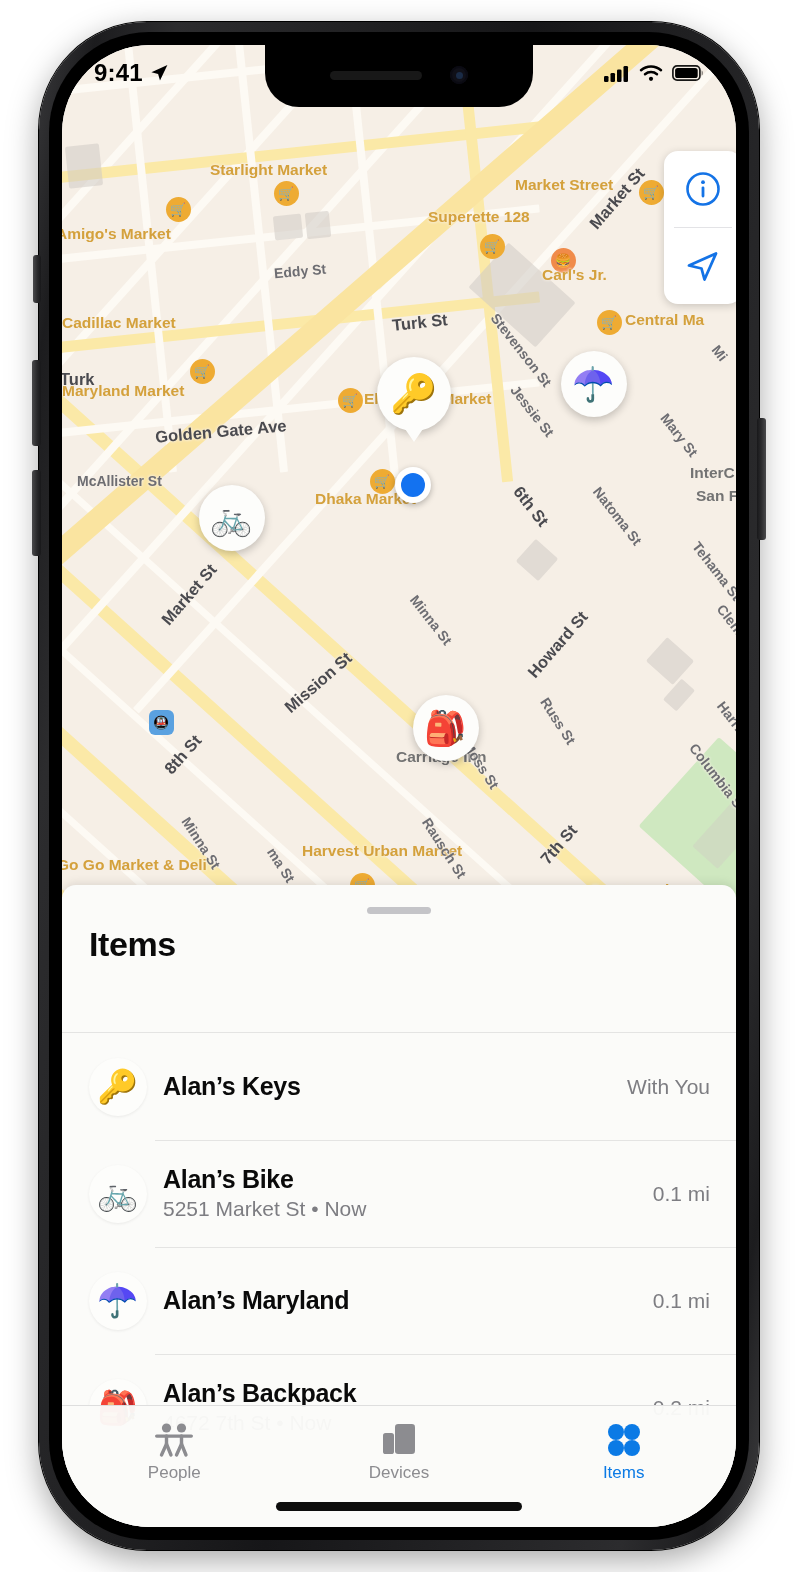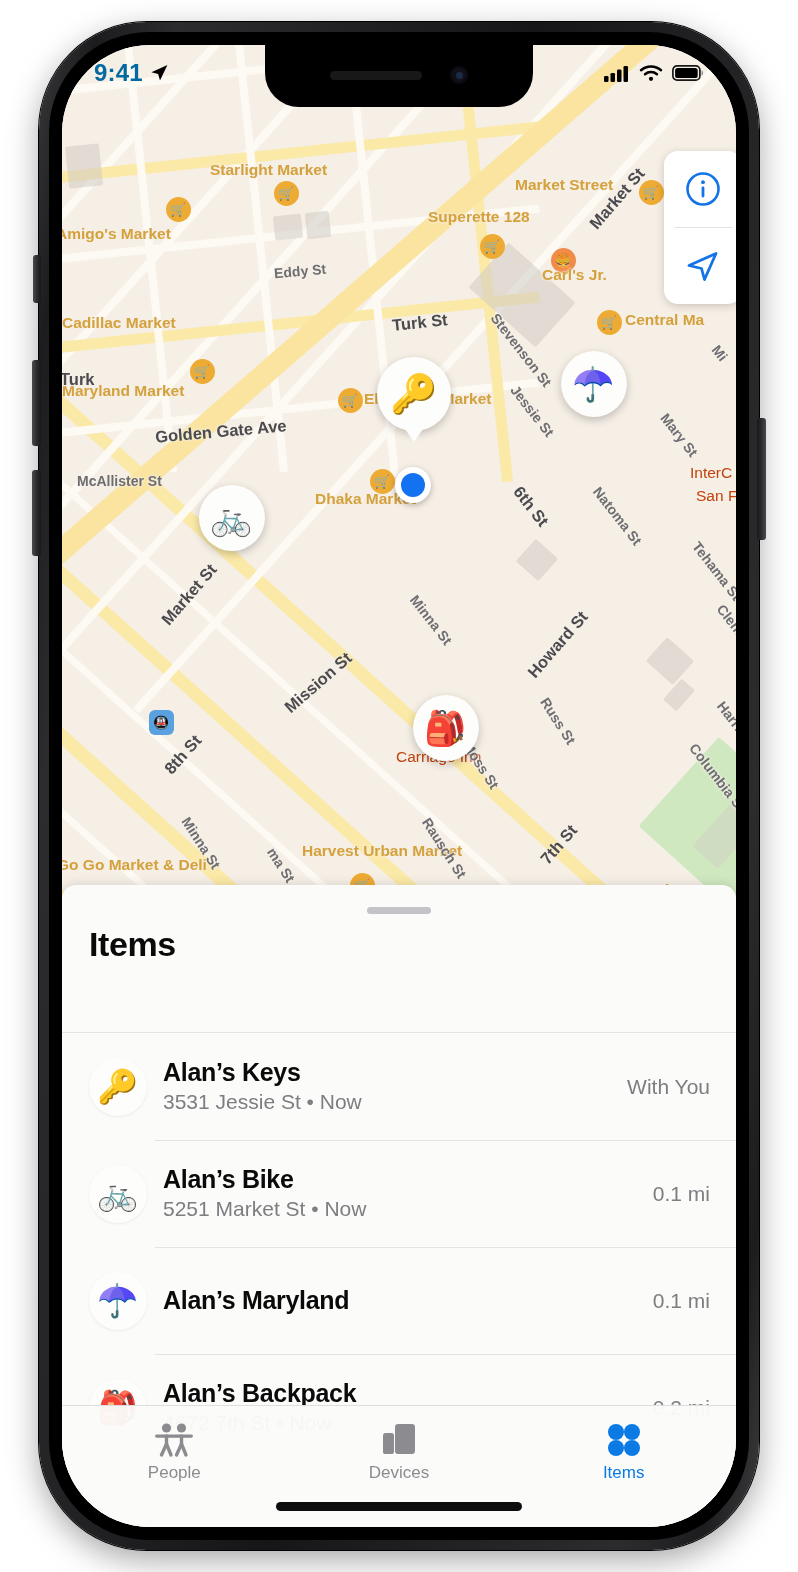"9:41" #status-bar { color: #0369a1 -> #000000 }
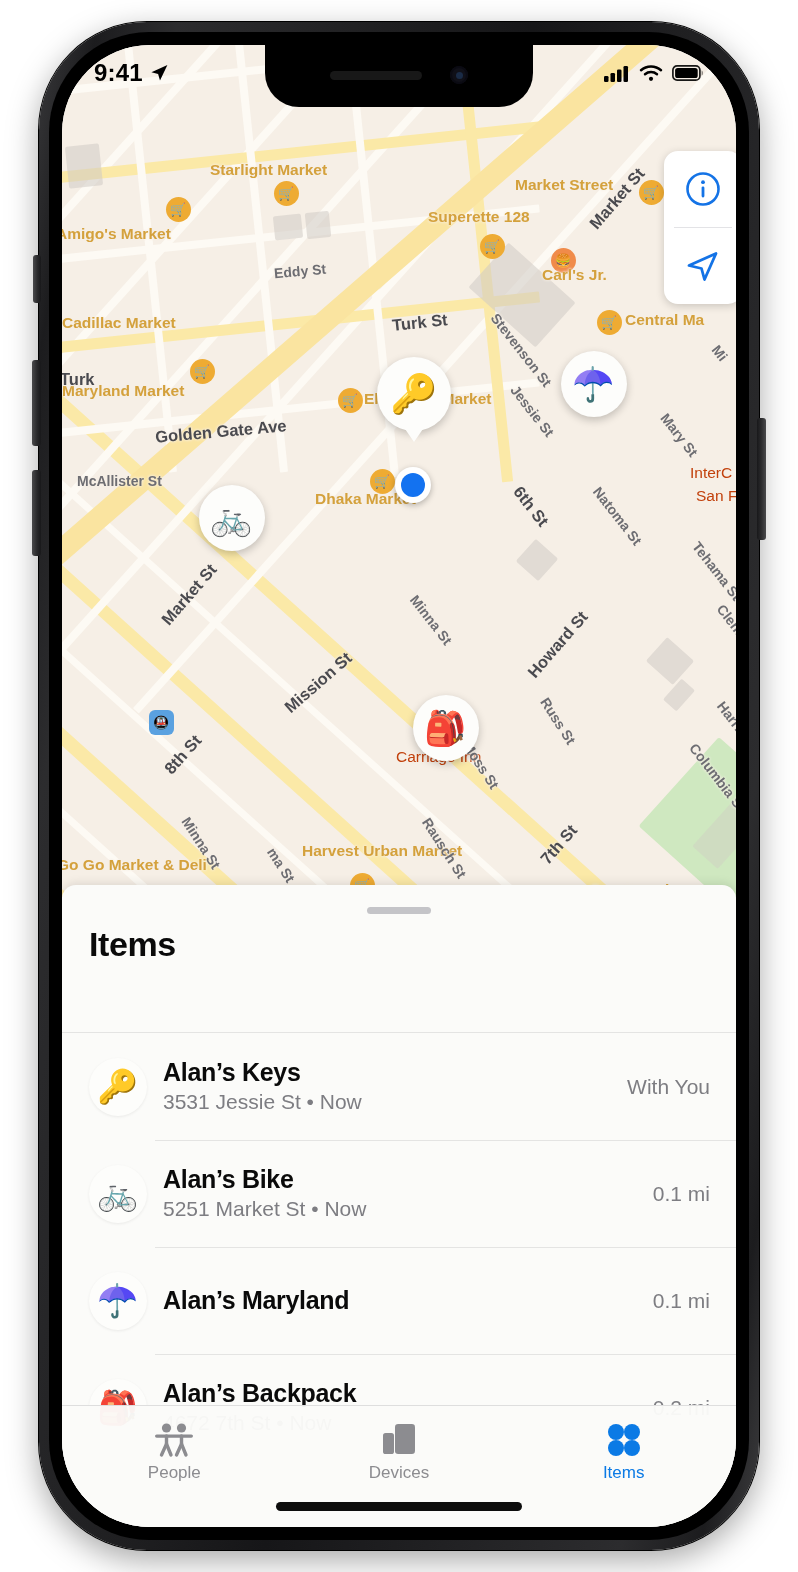"InterC" .plabel { color: #c2410c -> #737373; font-weight: 400 -> 700 }
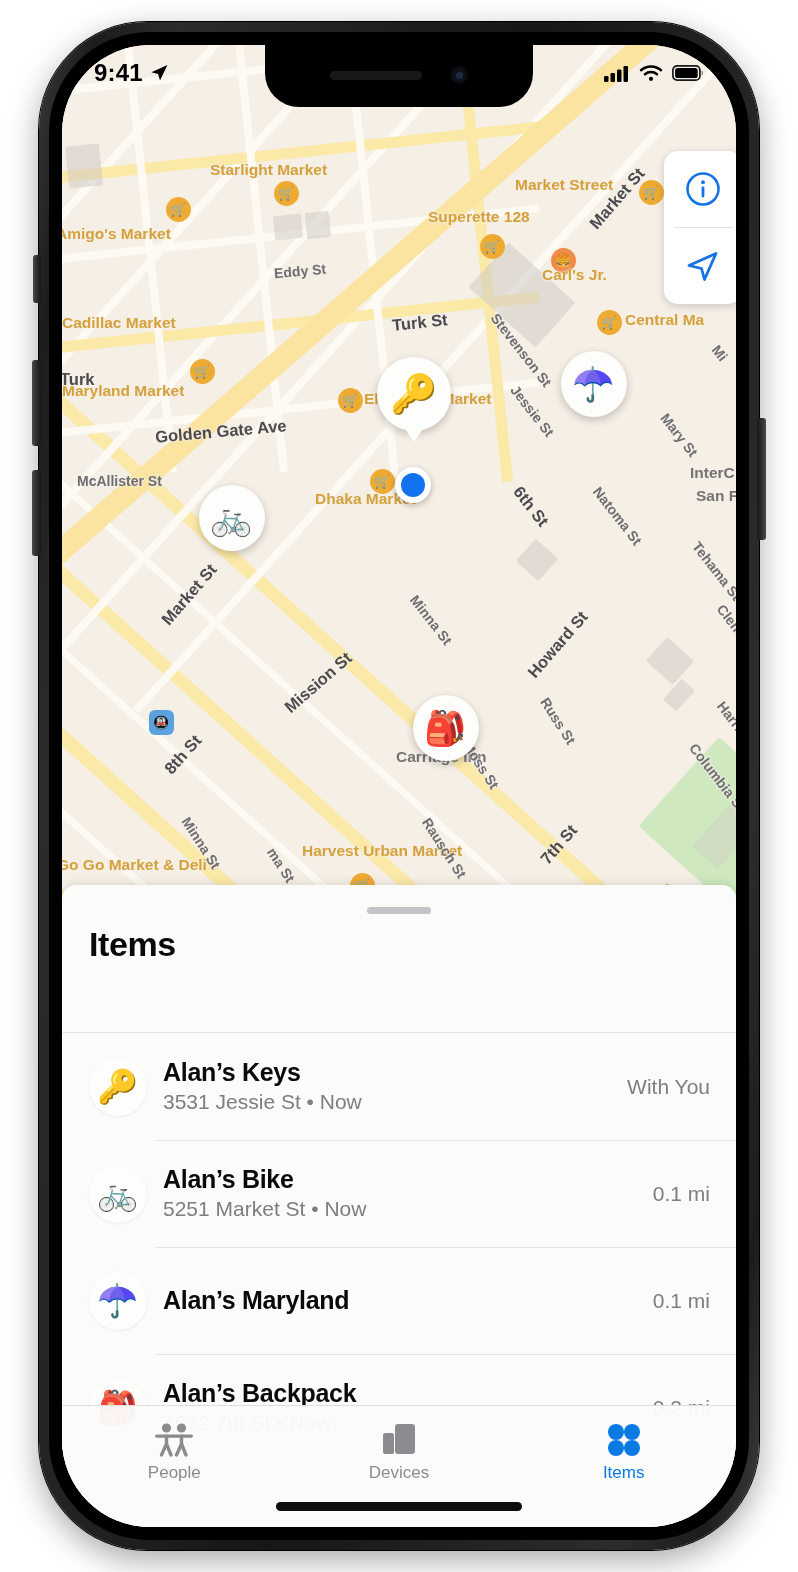"3531 Jessie St • Now" div.item-sub { html: <div>3531 Jessie St • Now</div> -> none }
